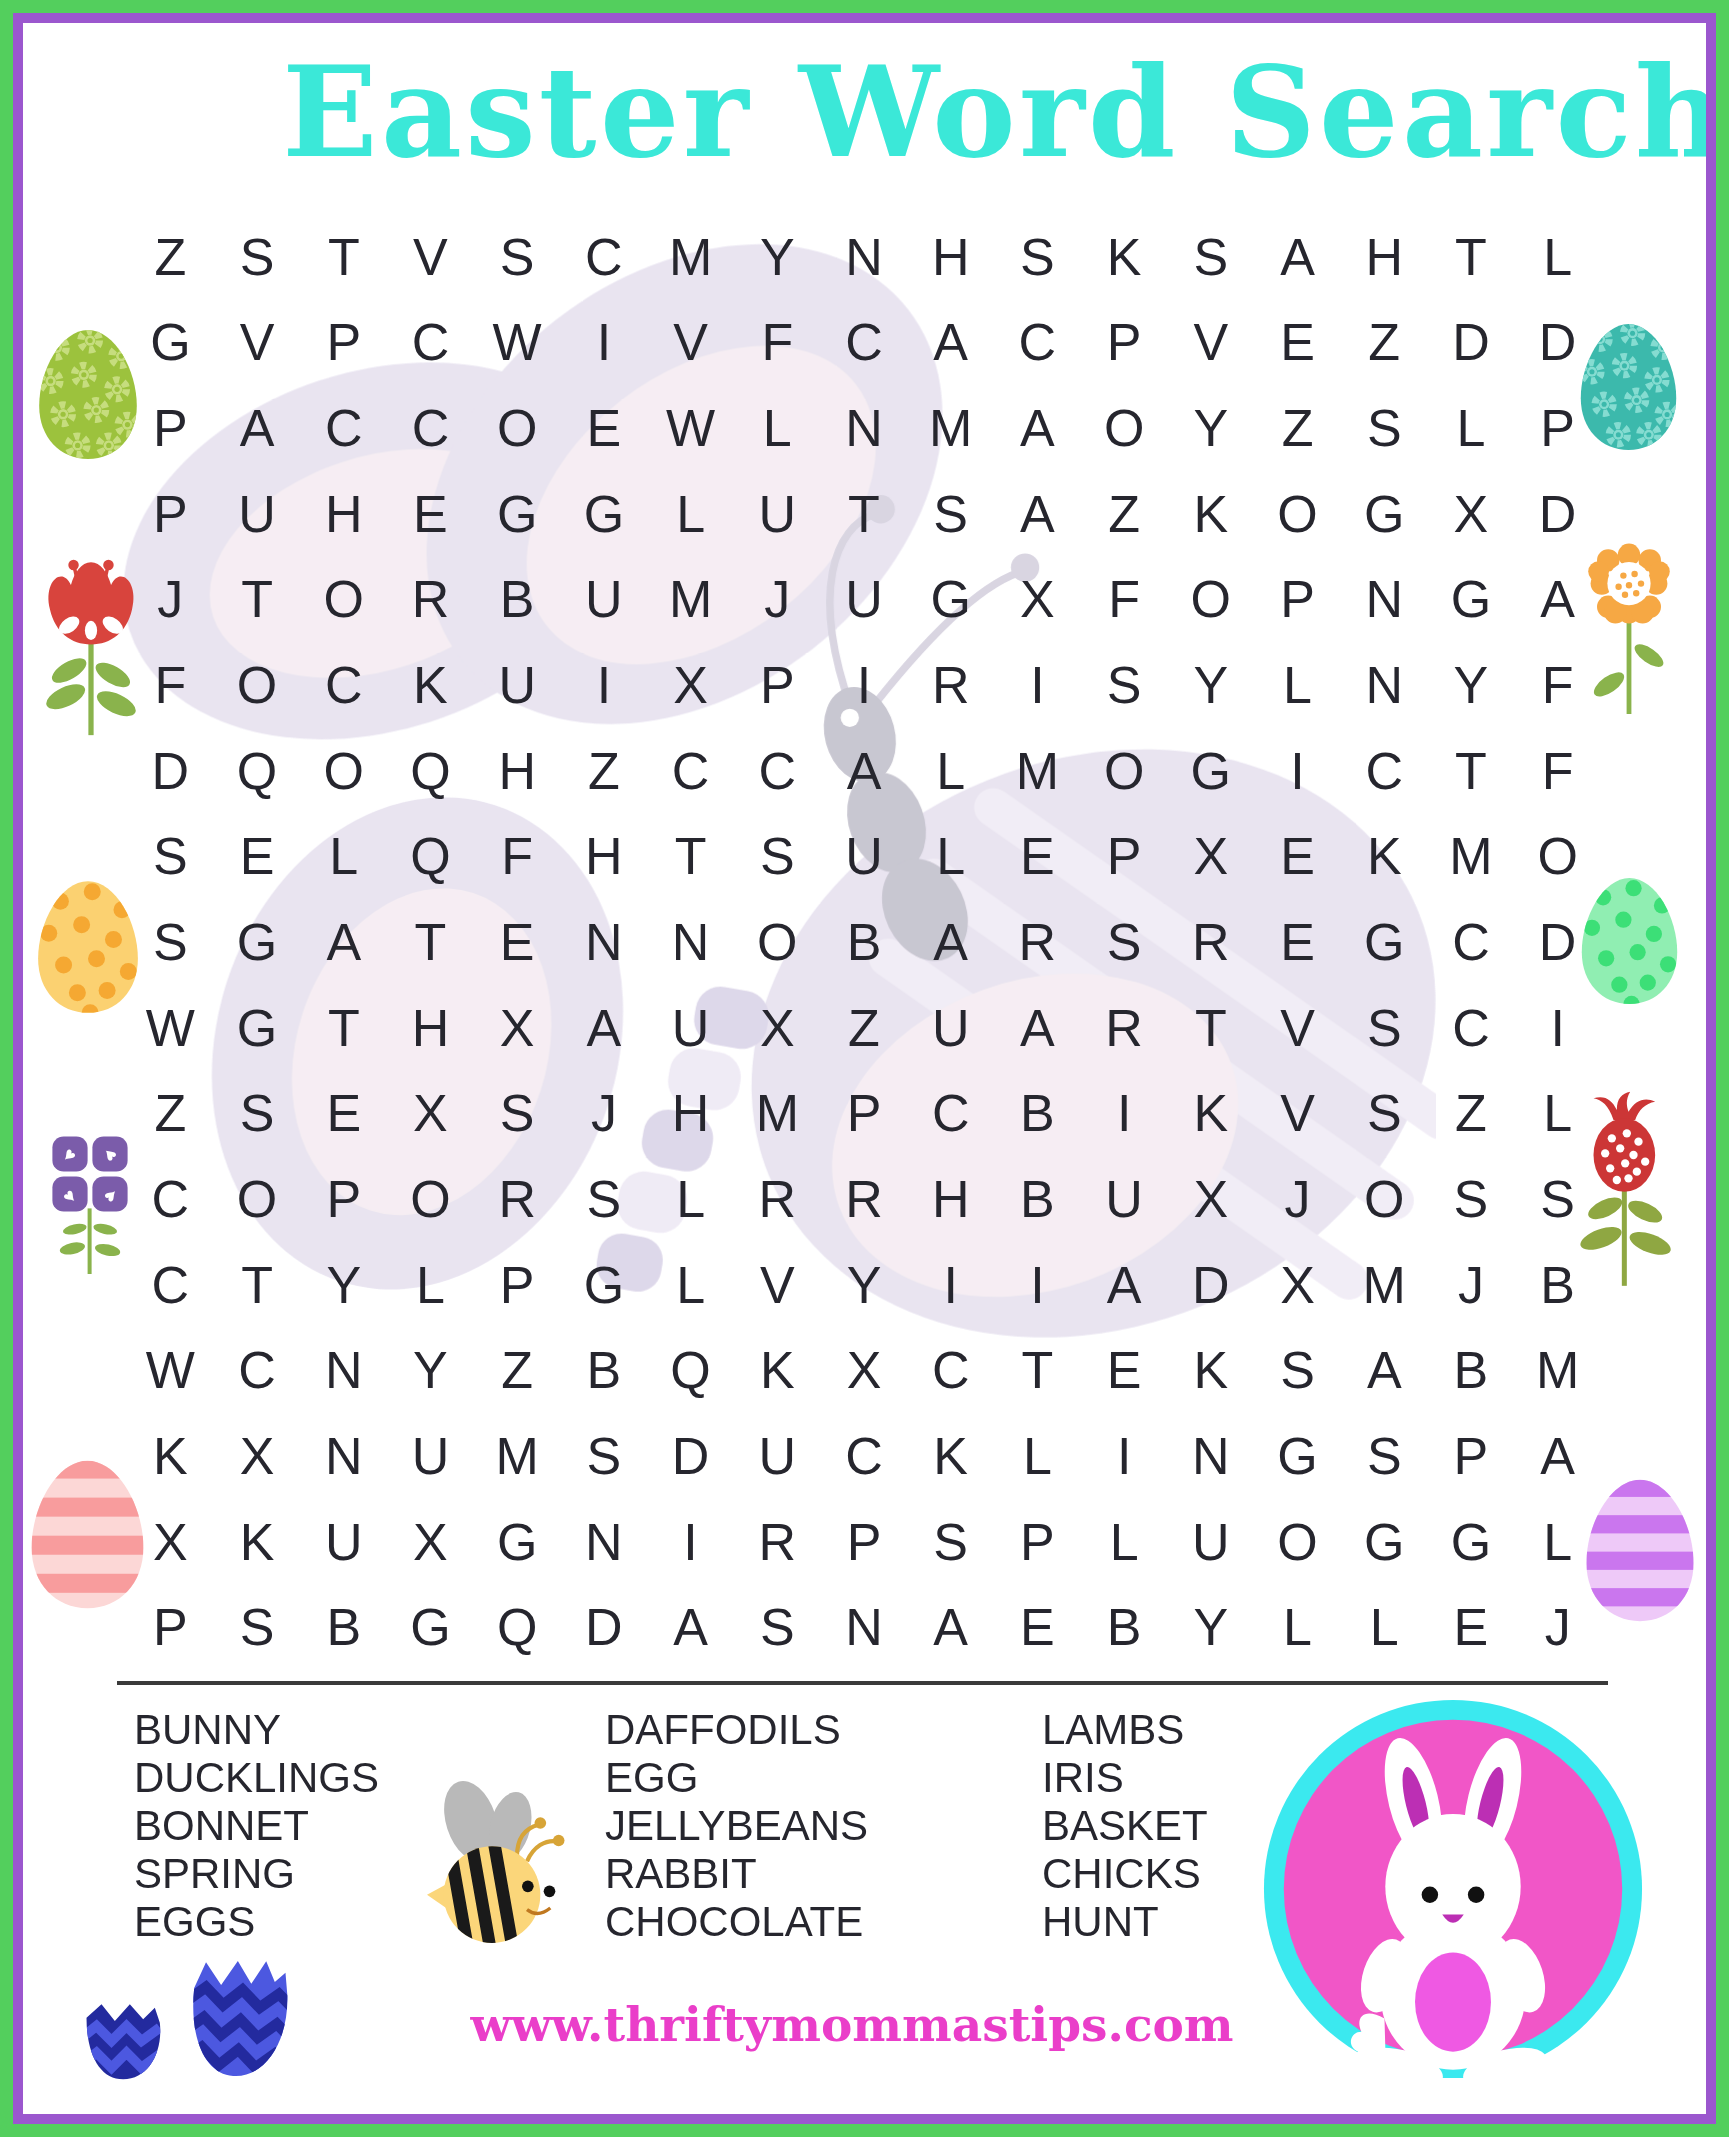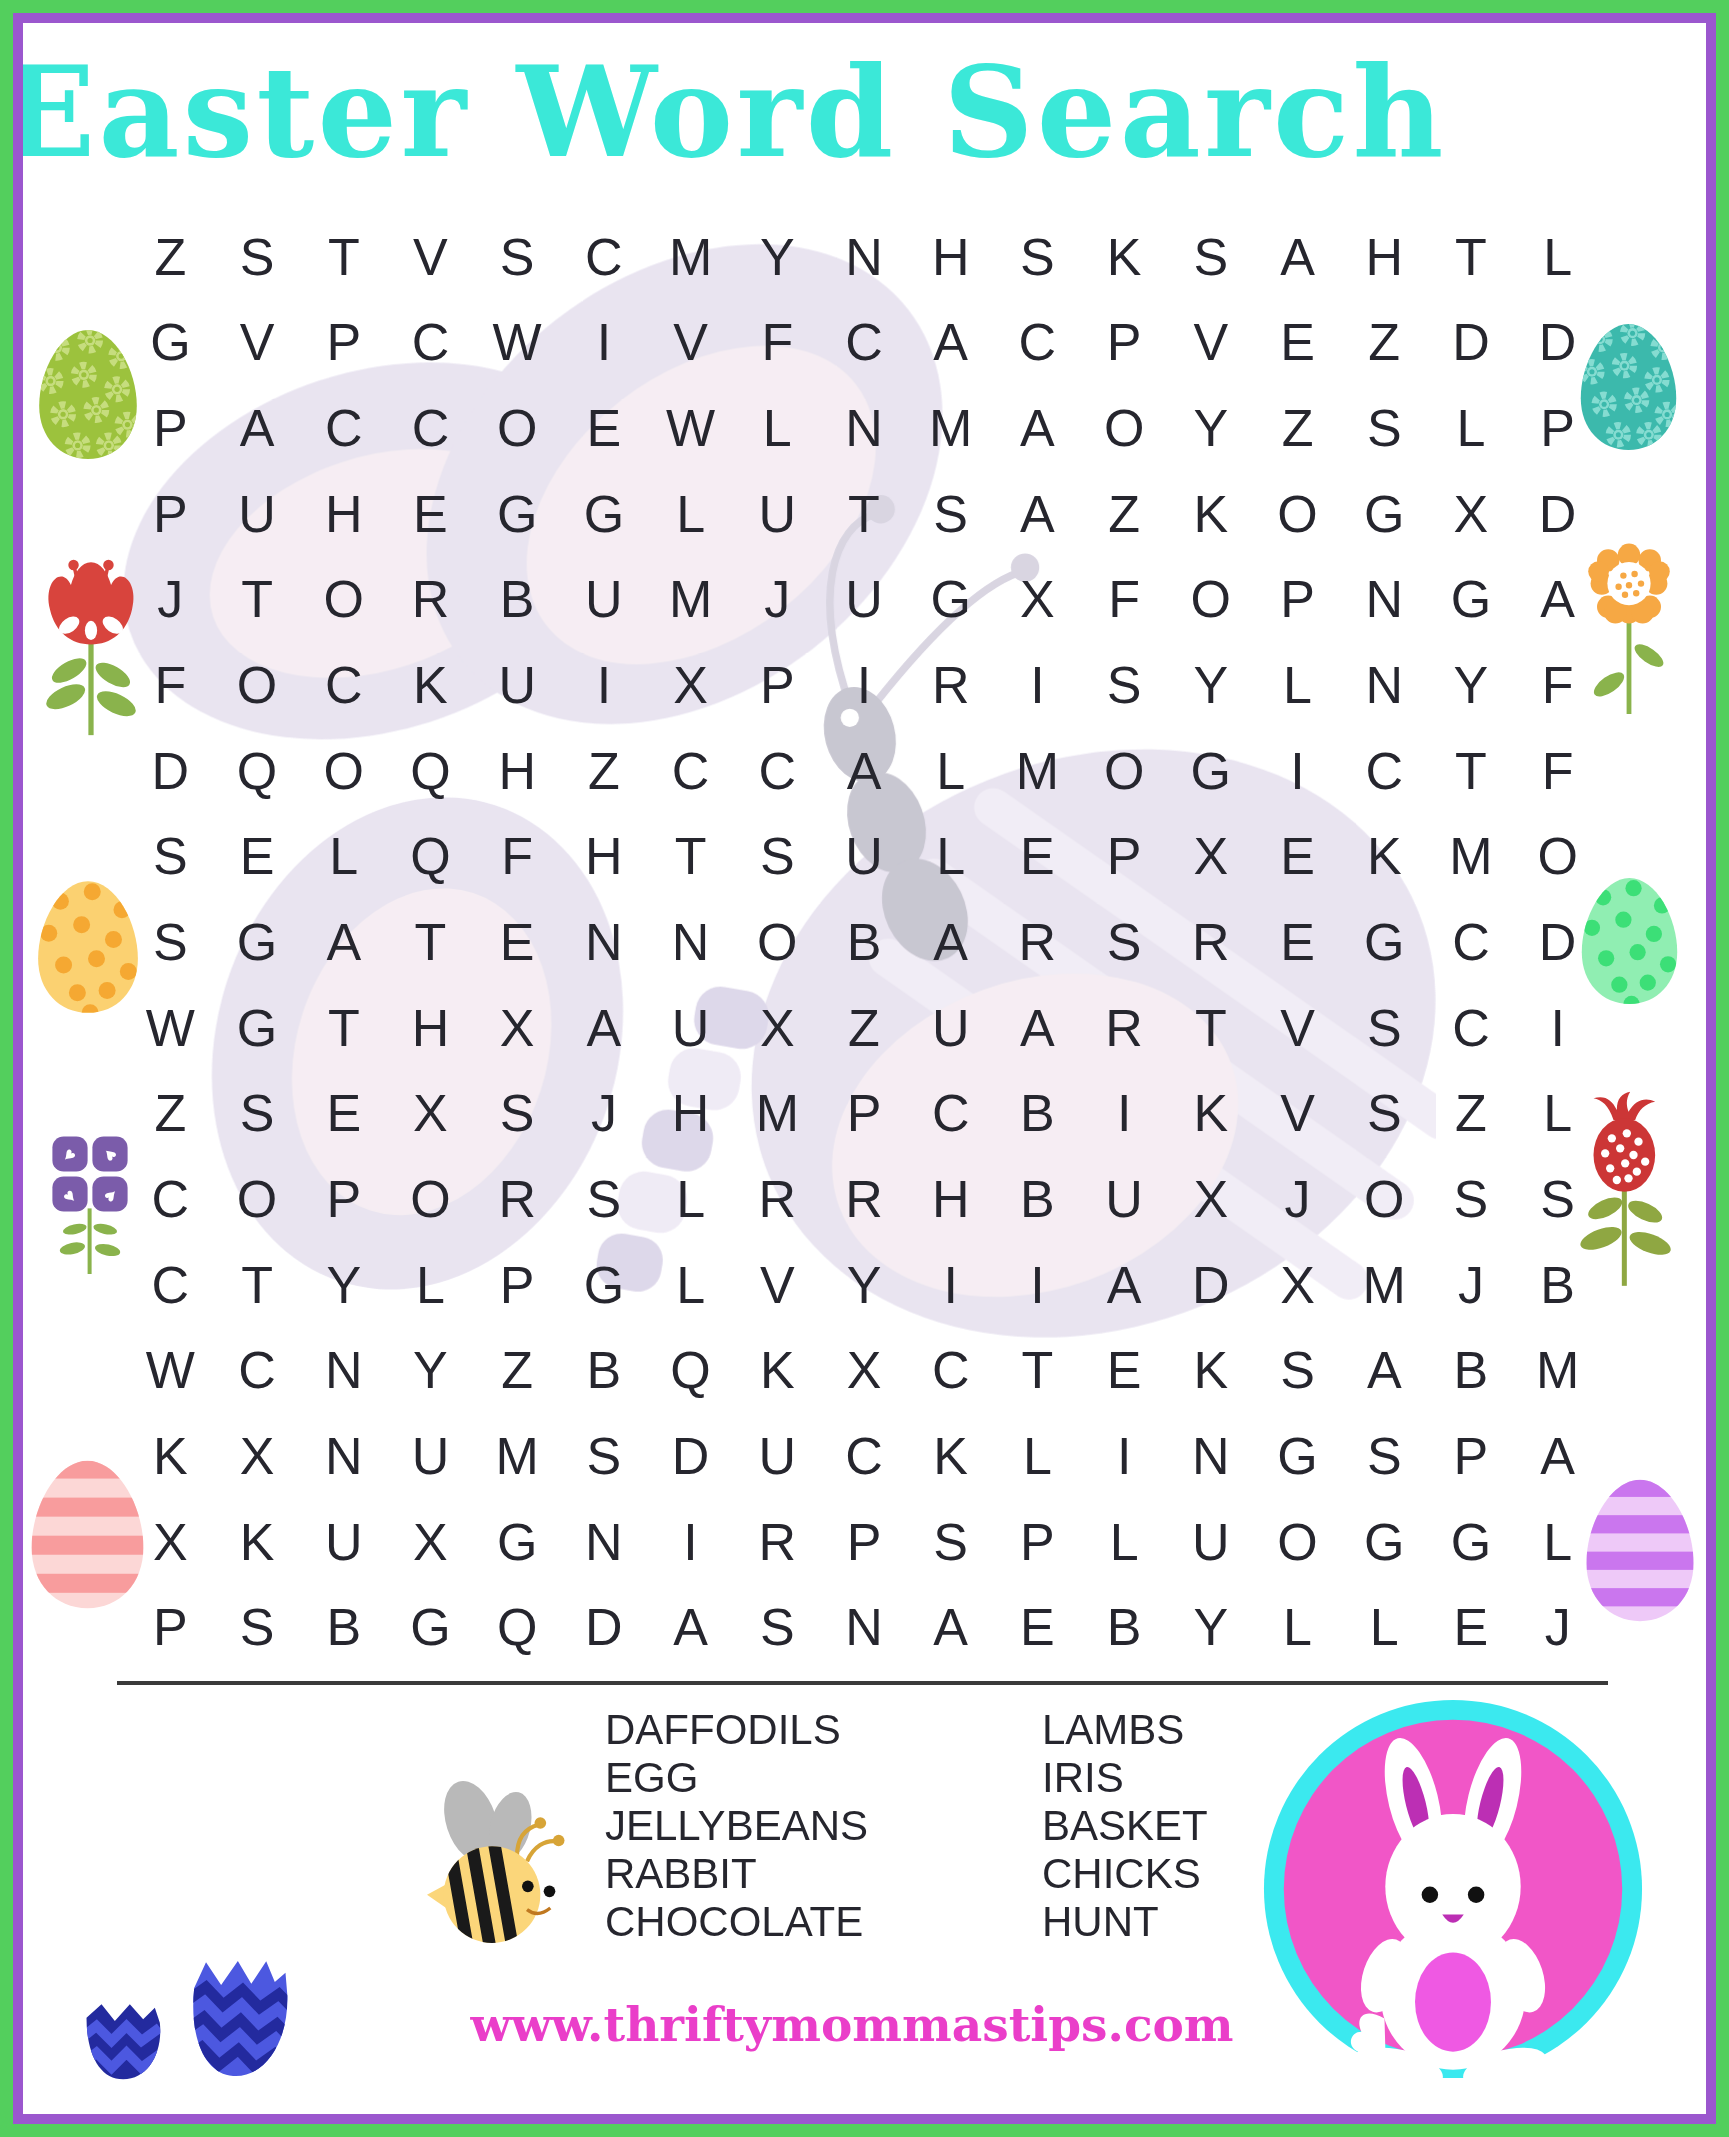"Easter Word Search" .title { text-align: left -> right }
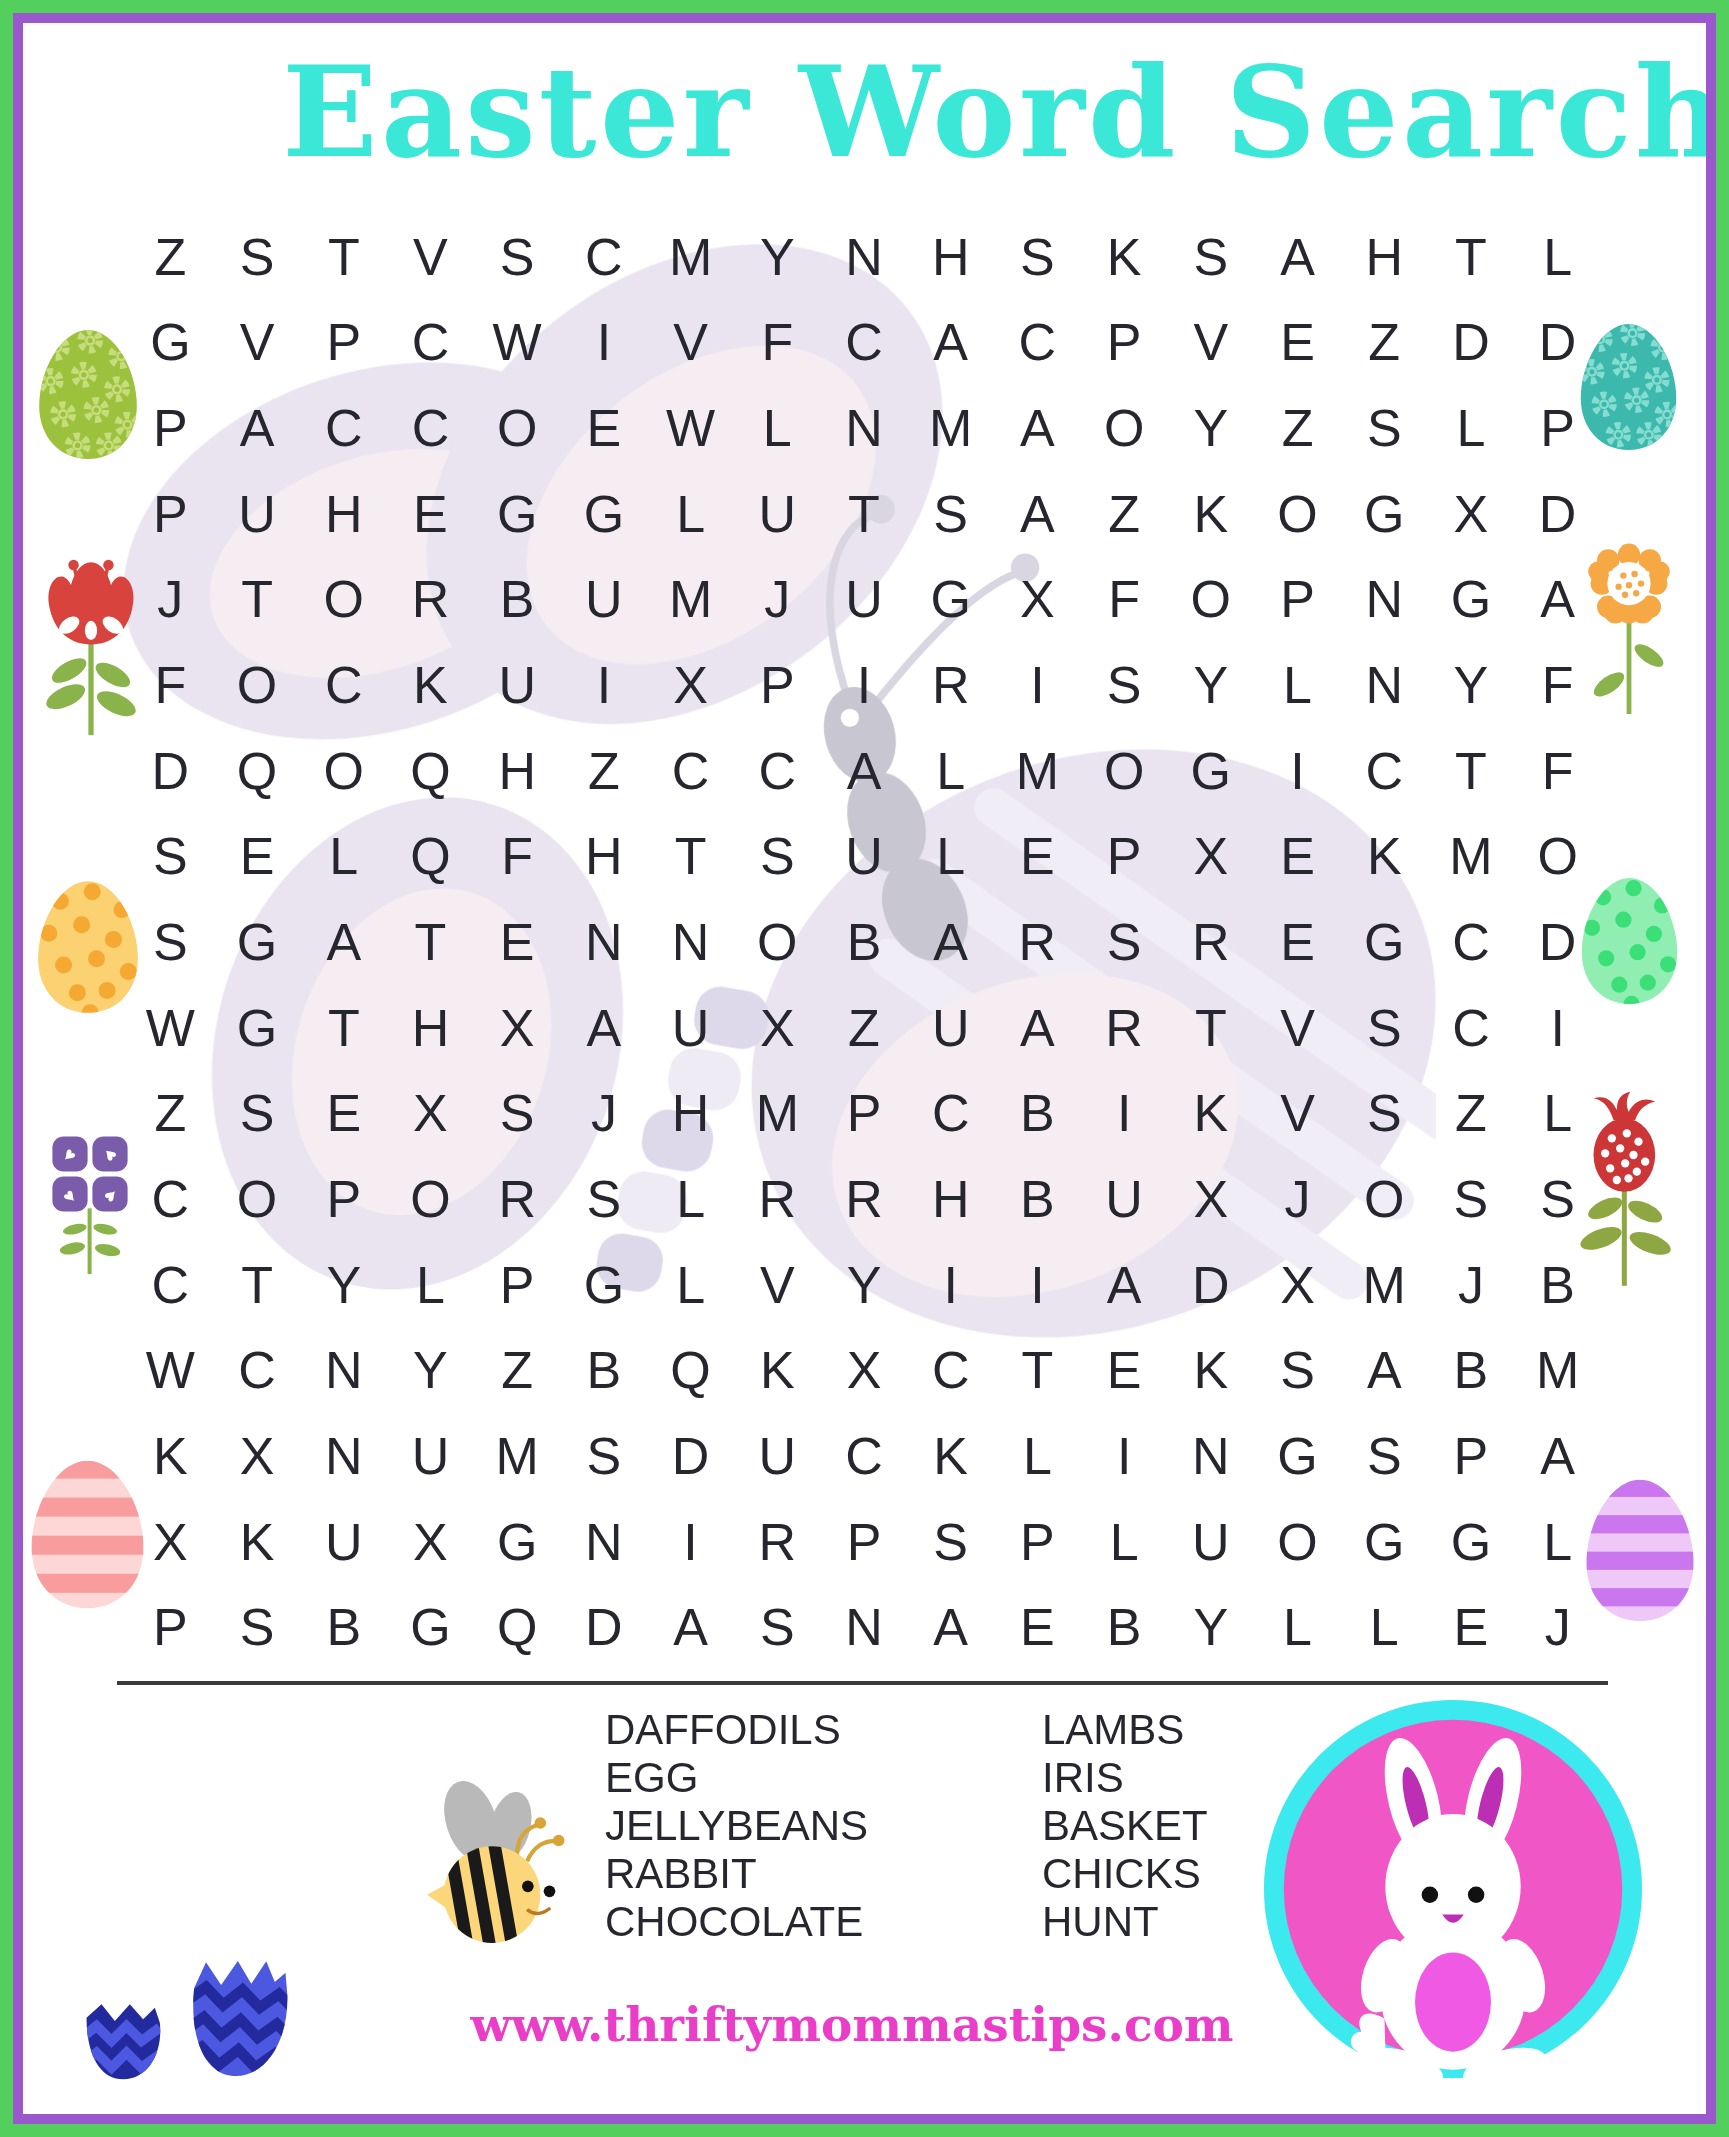"BUNNY" ul.wcol { html: none -> <ul> <li>BUNNY</li> <li>DUCKLINGS</li> <li>BONNET</li> <li>SPRING</li> <li>EGGS</li> </ul> }
